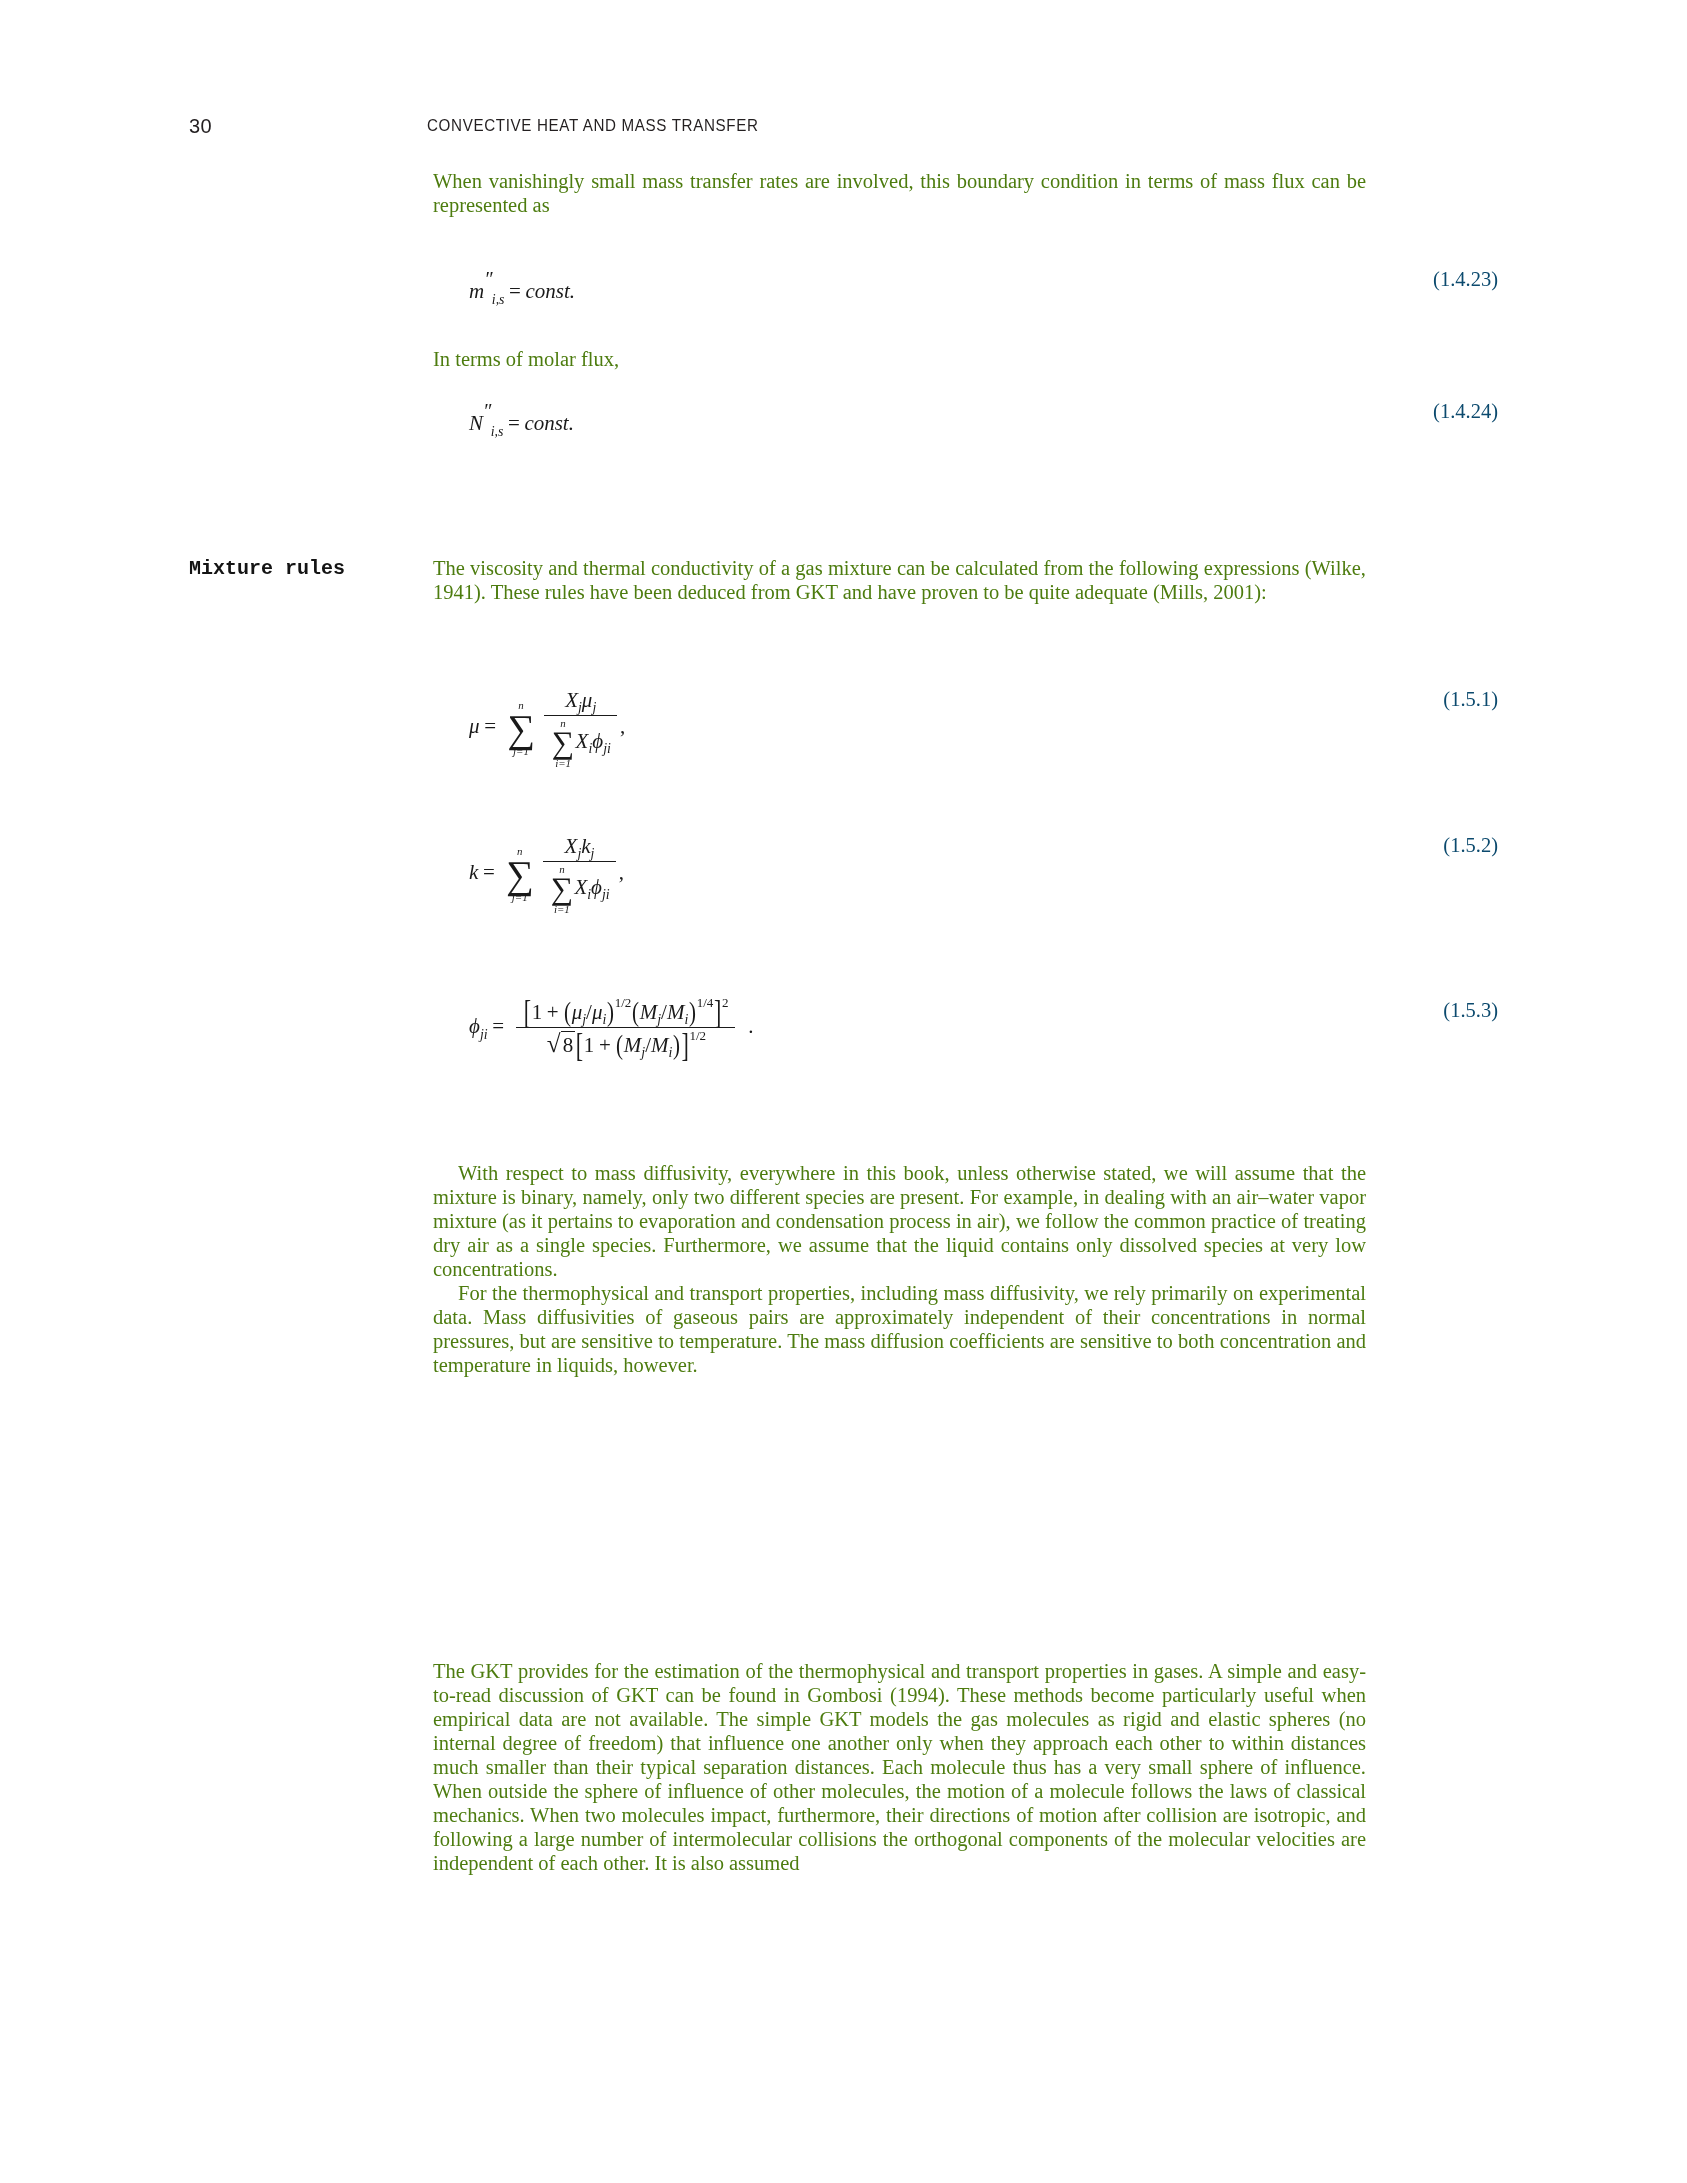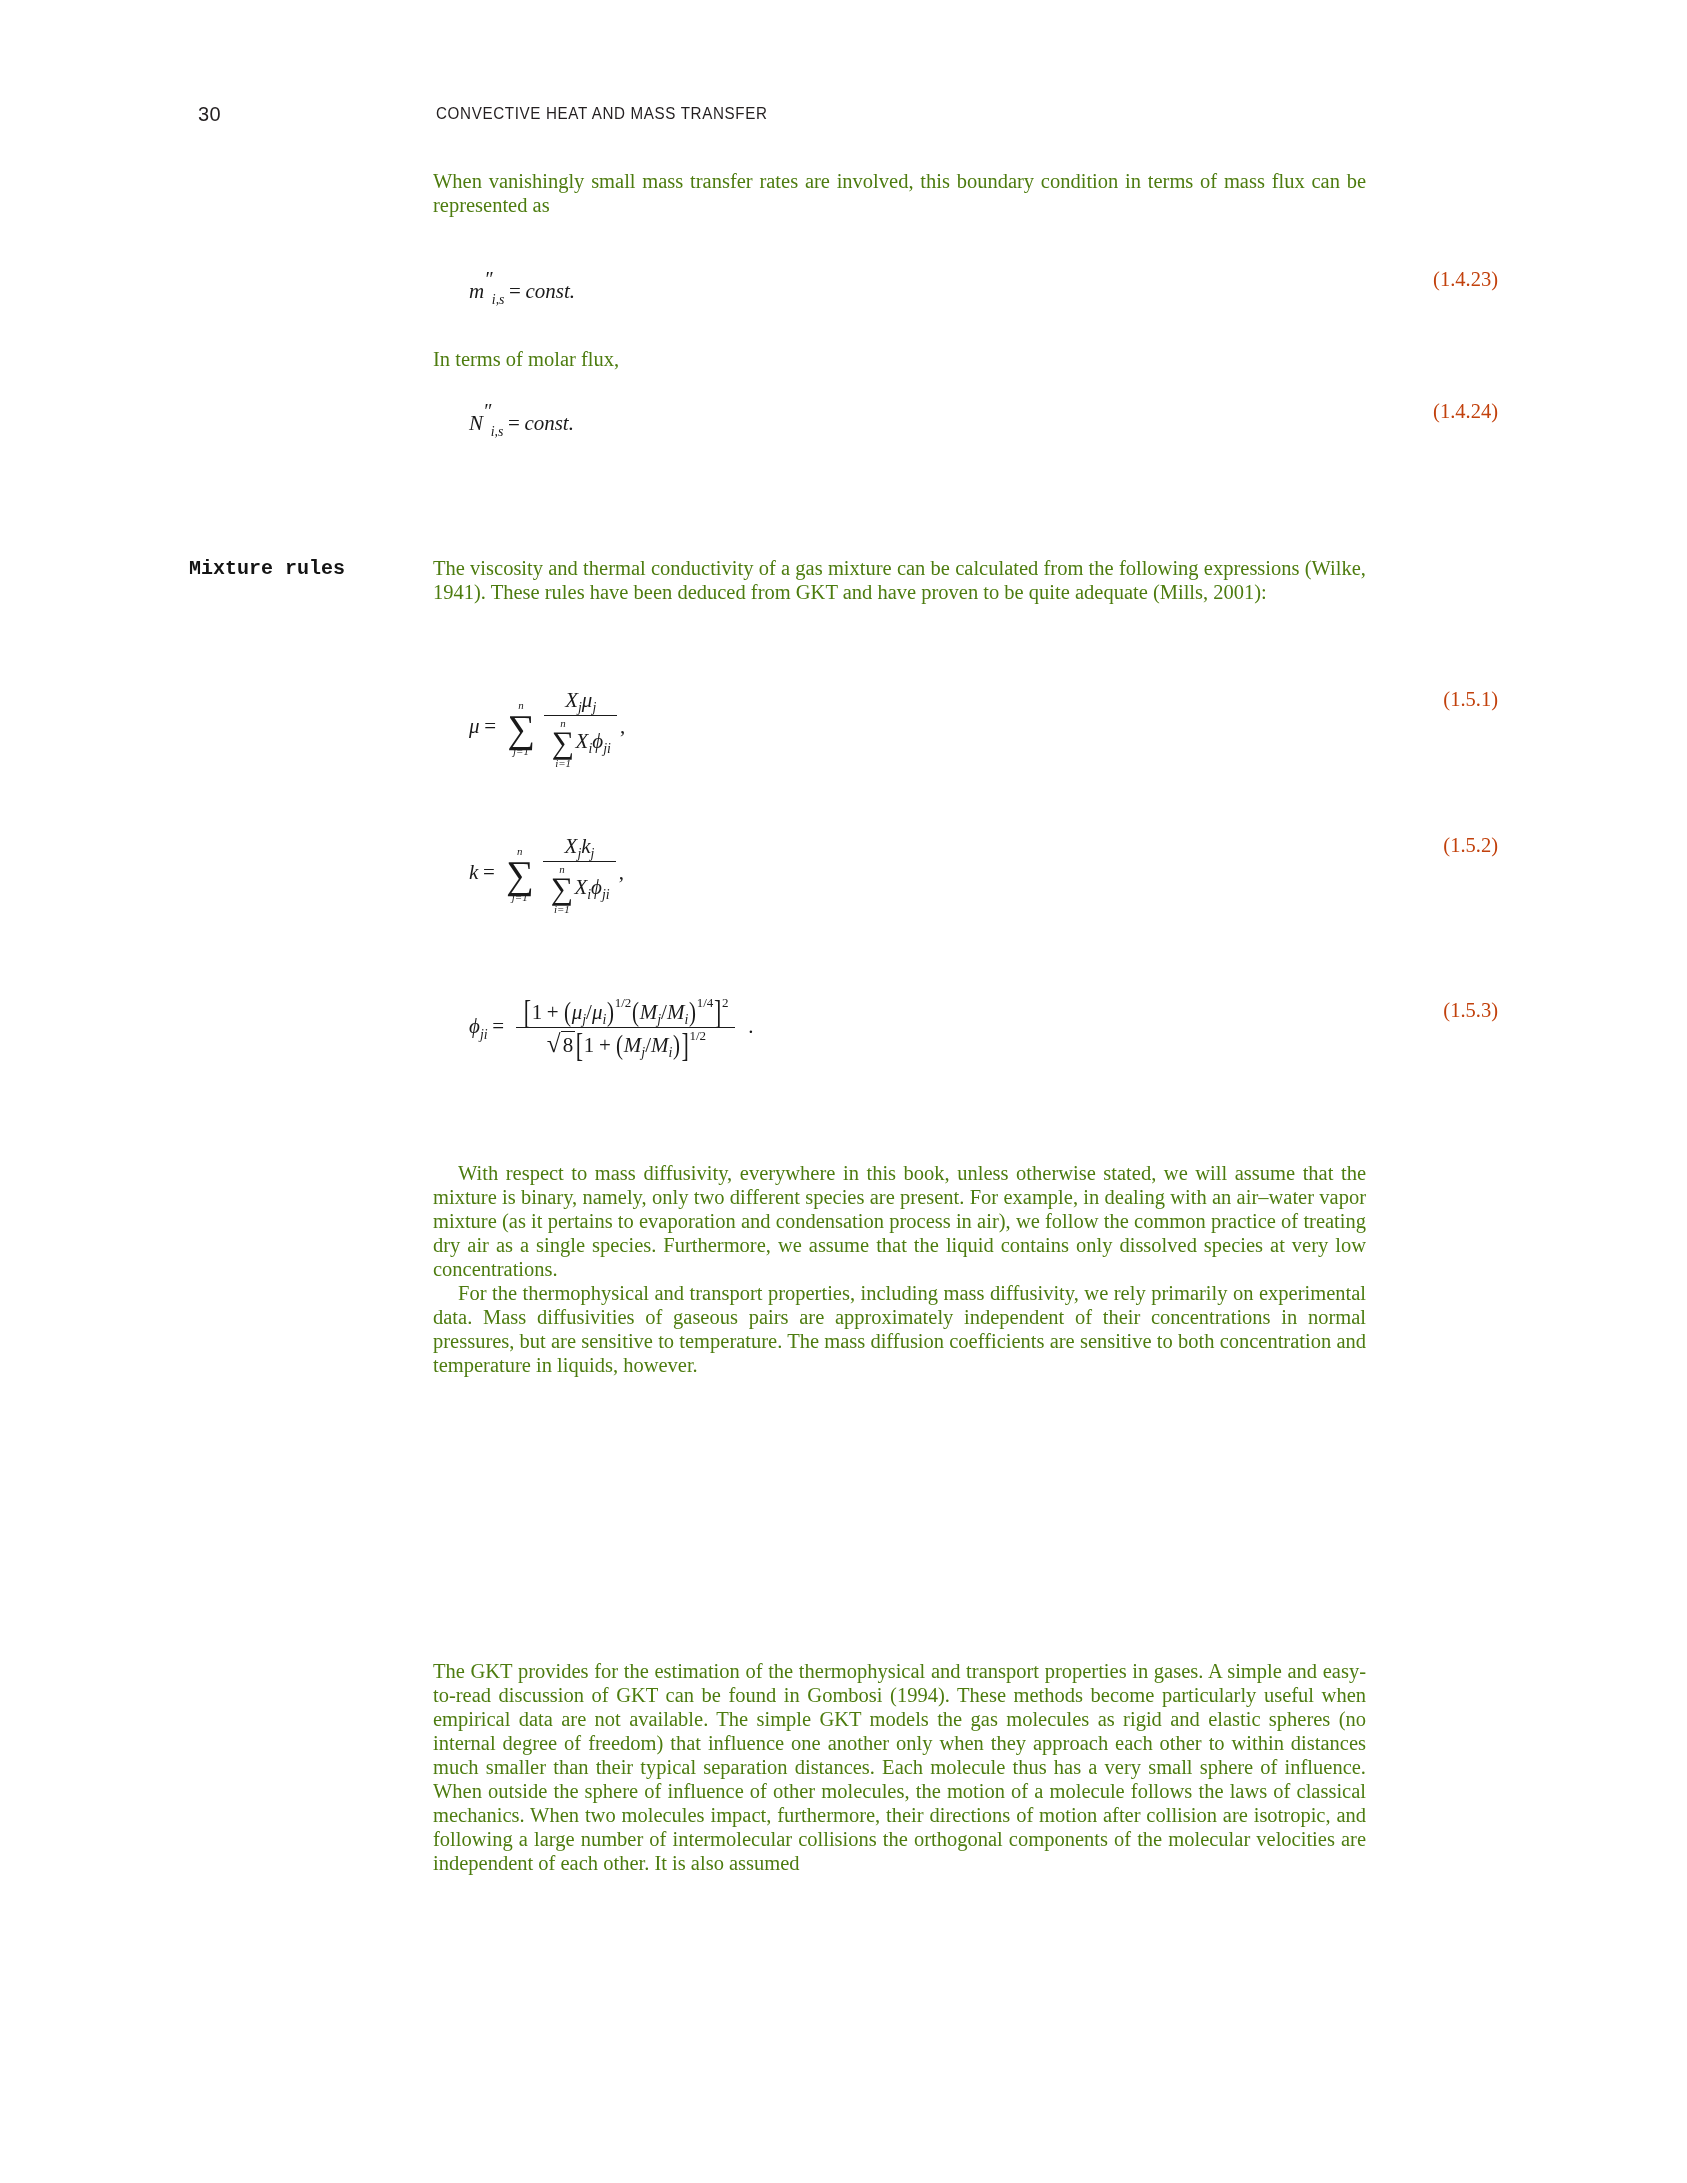"30" .runhead { margin-left: 9px -> none; top: 103px -> 115px }
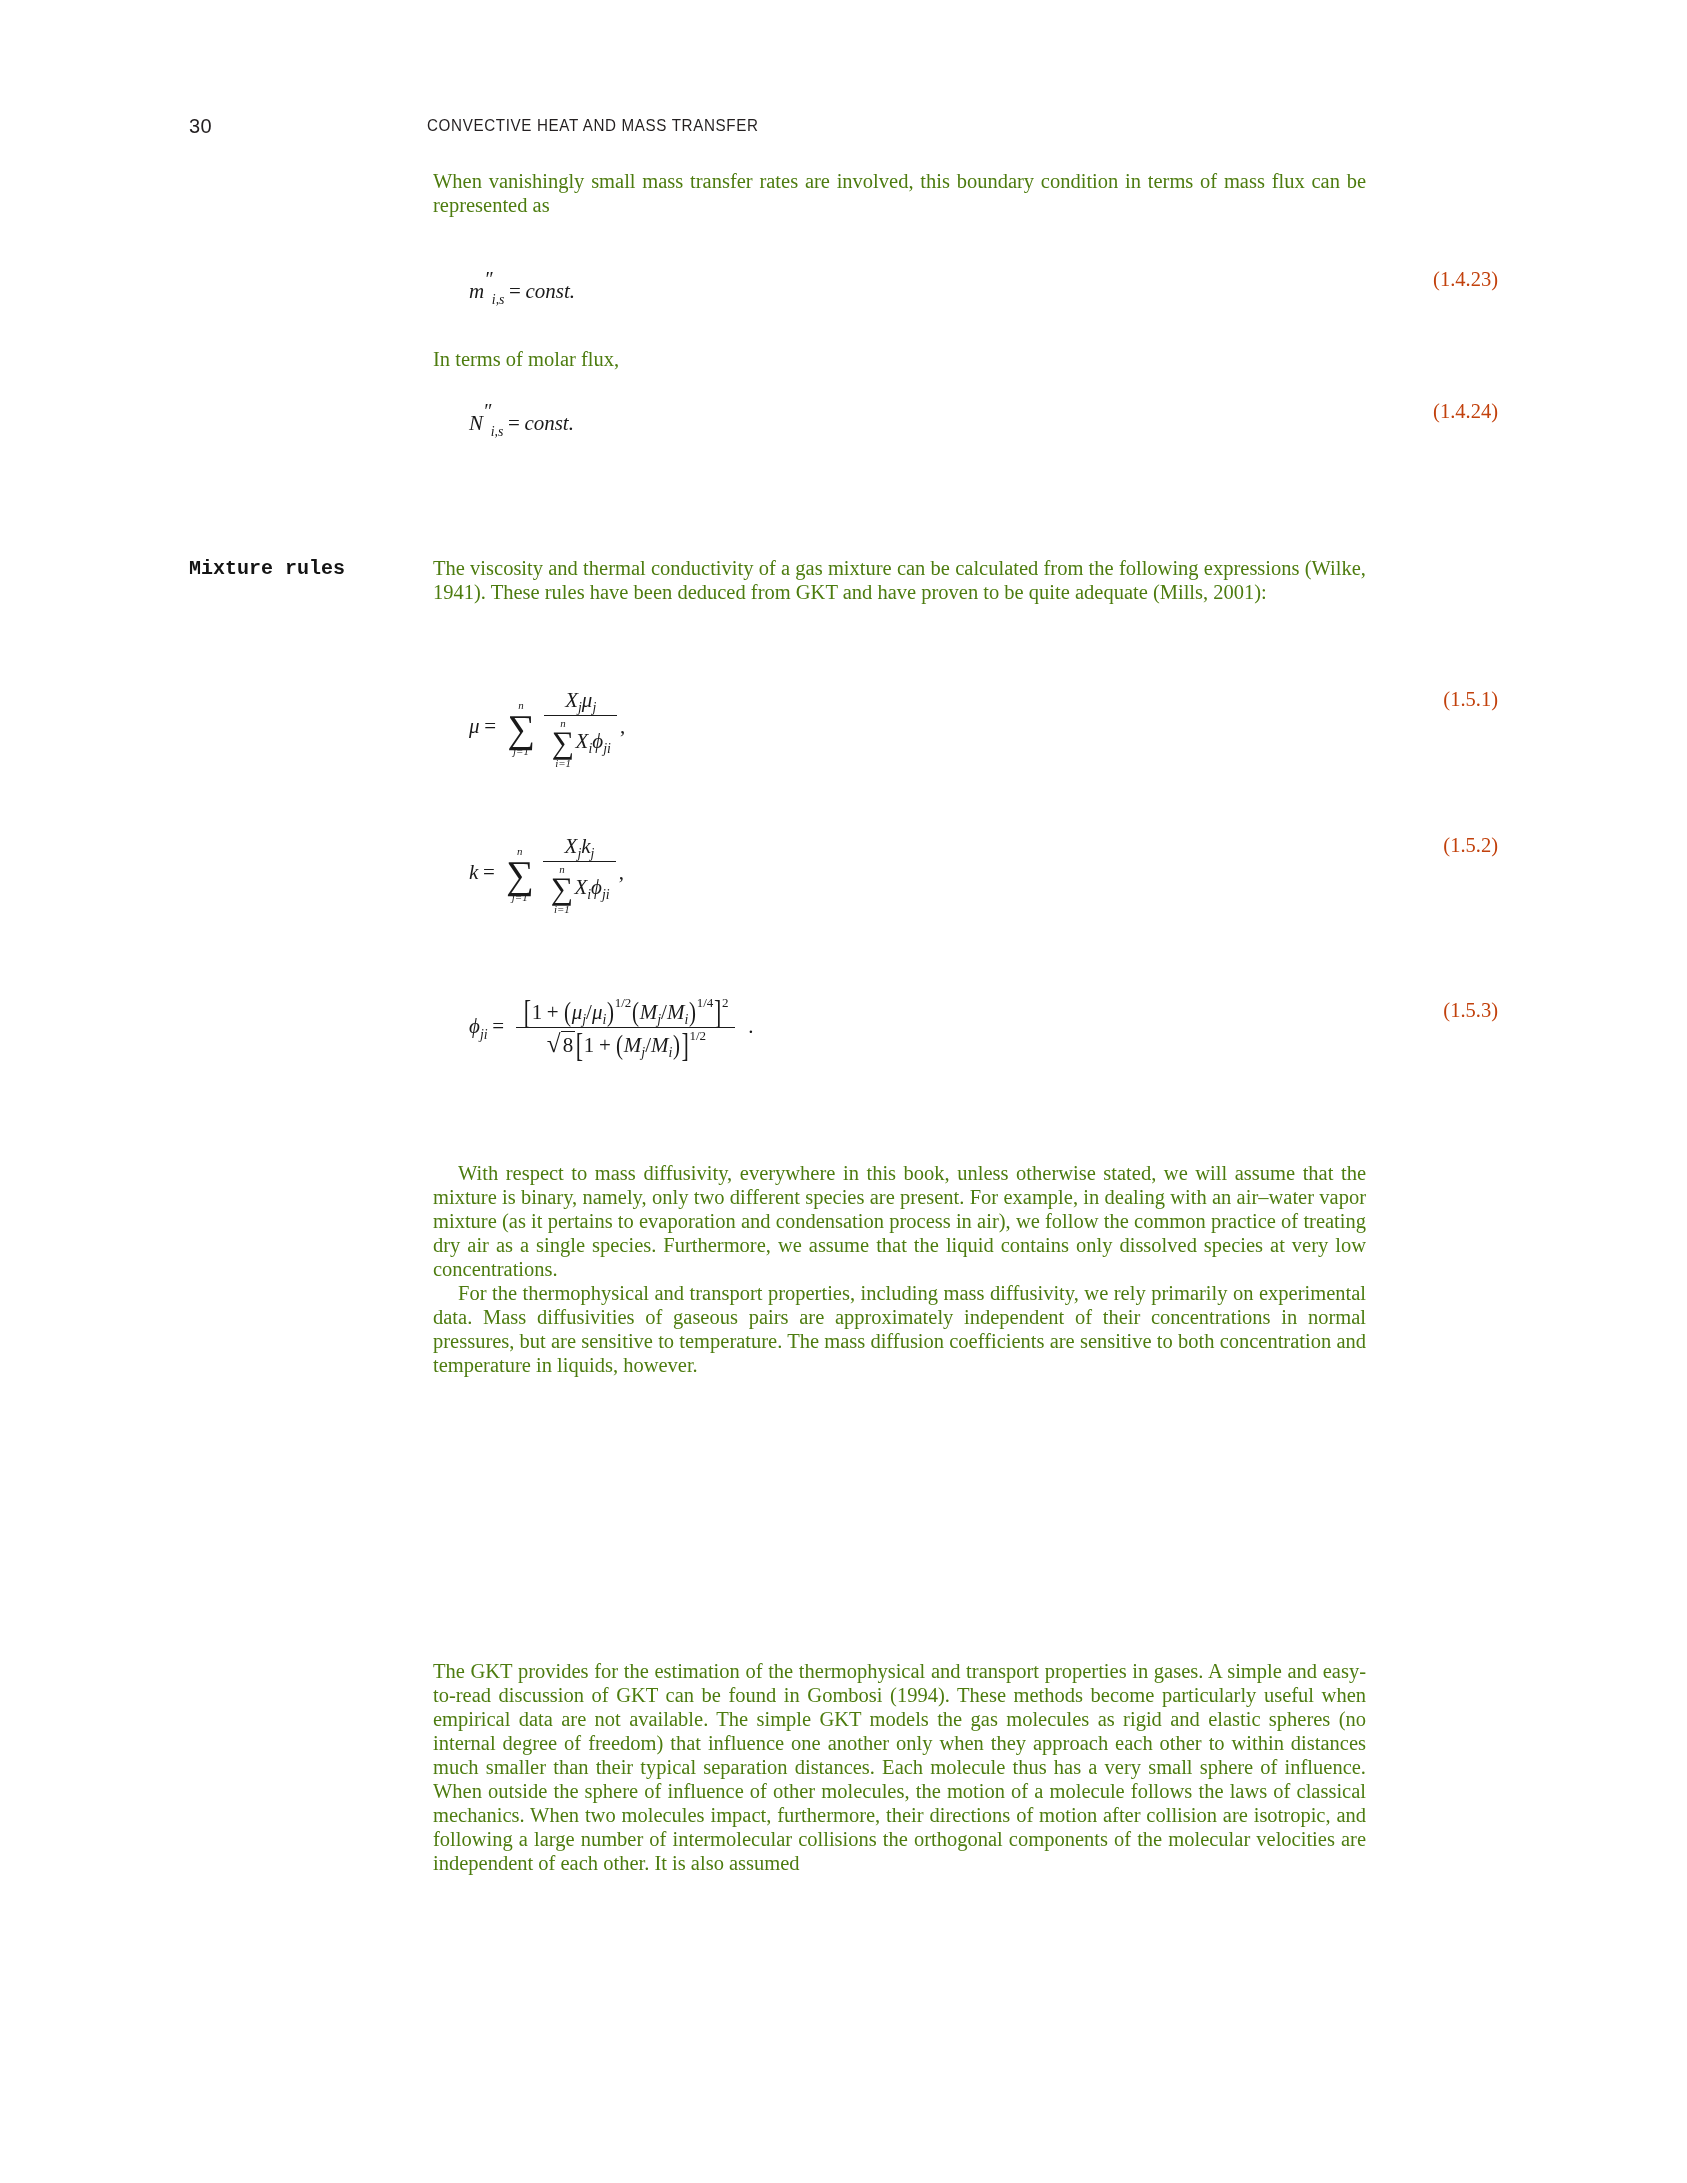"(1.4.23)" .eq .eqnum { color: #c2410c -> #0c4a6e }
